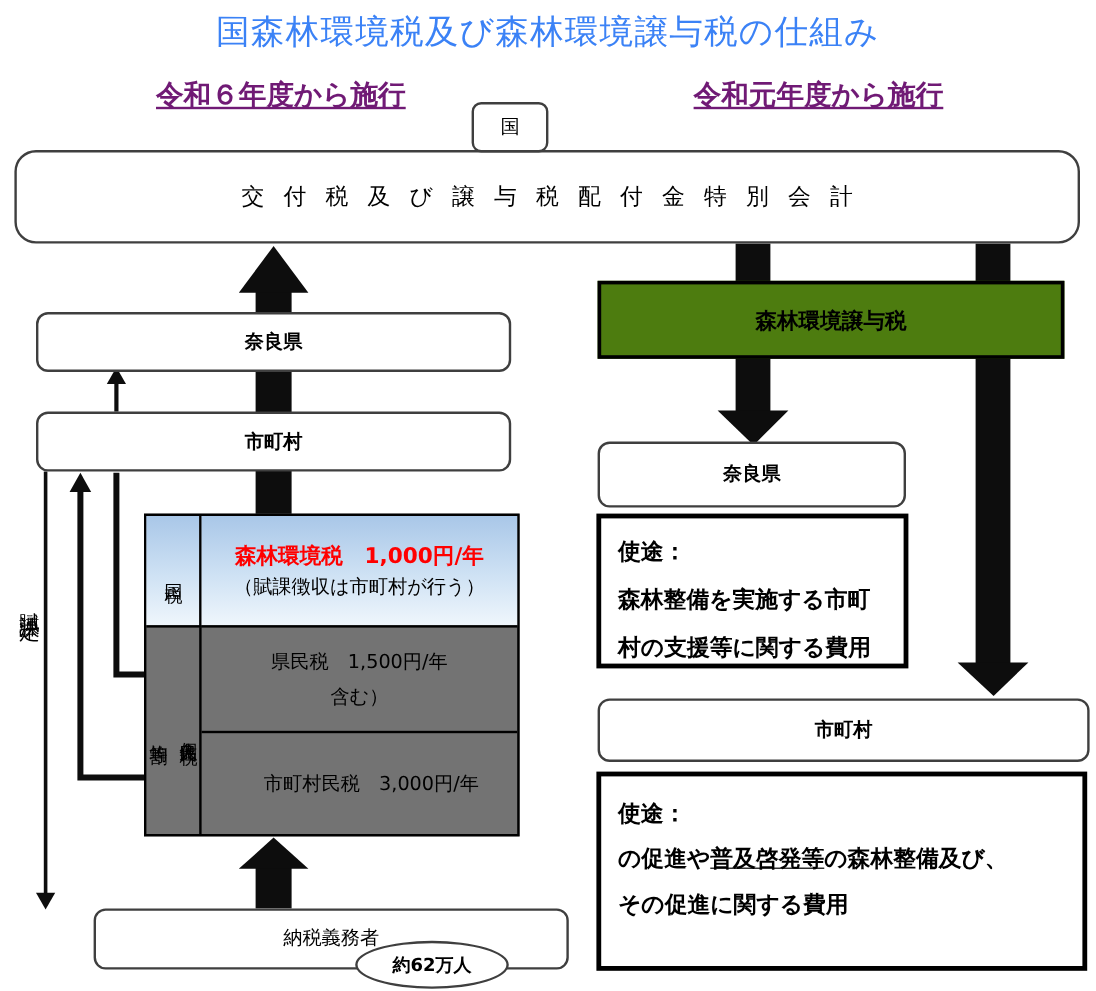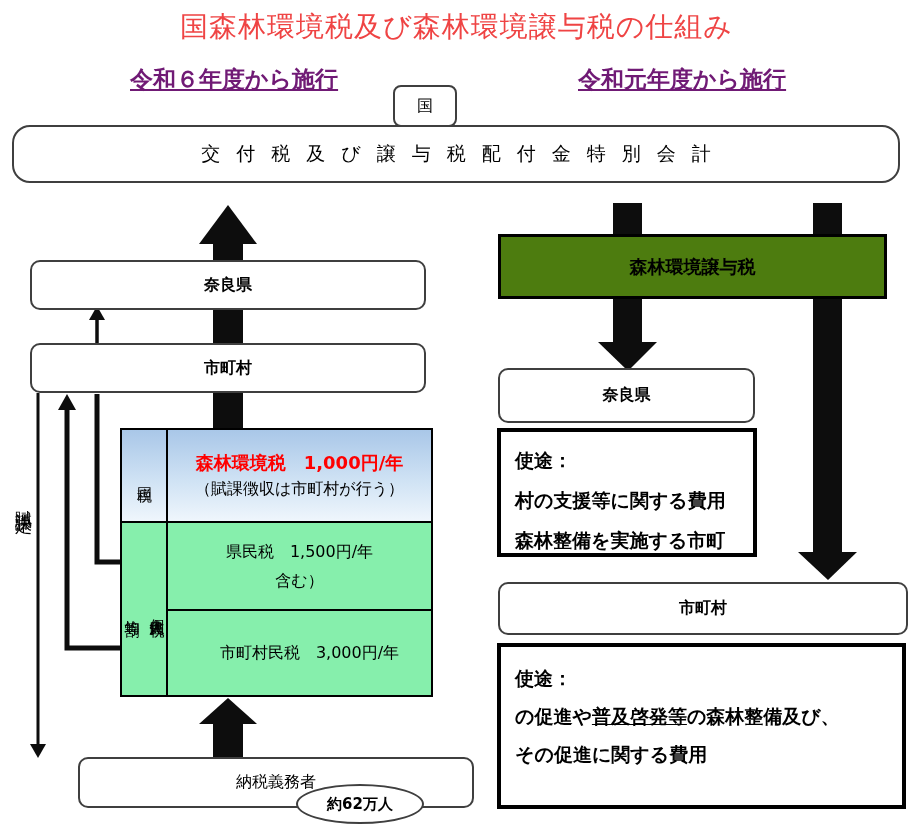"国森林環境税及び森林環境譲与税の仕組み" .title { color: #ef4444 -> #3b82f6 }
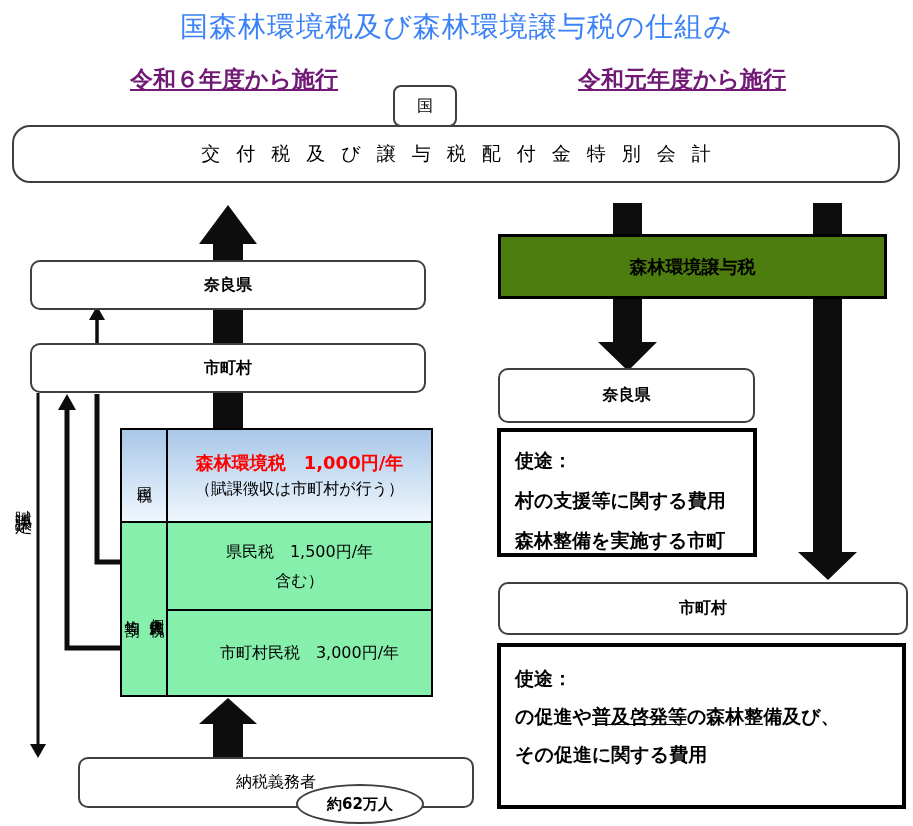"交付税及び譲与税配付金特別会計" .bigbox { height: 58px -> 78px }
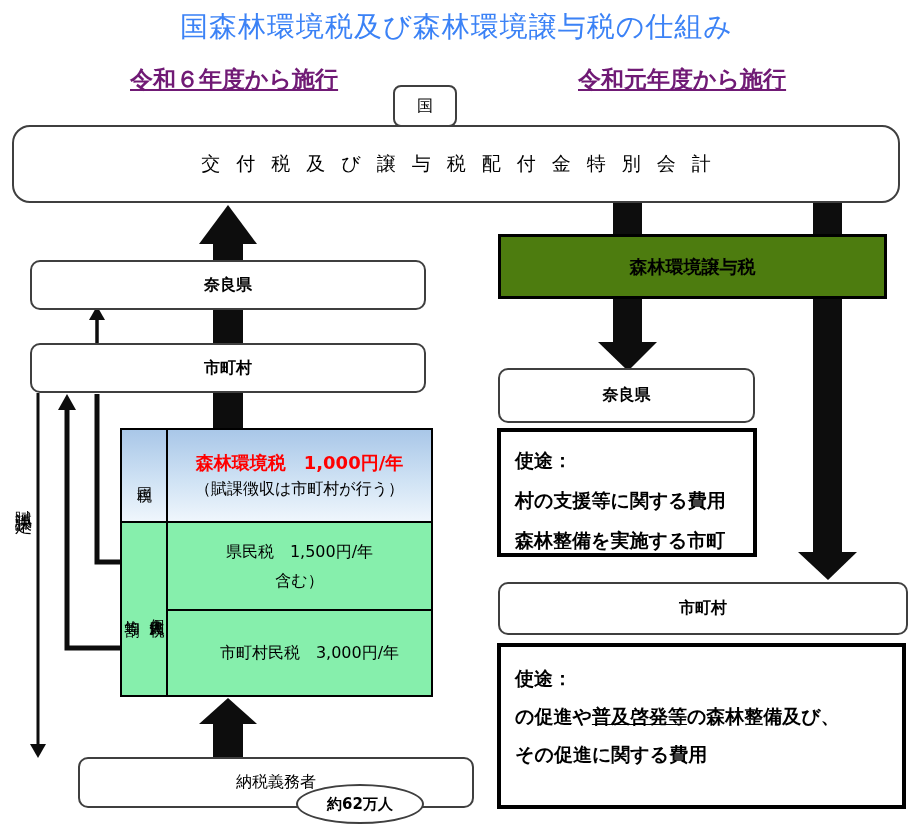"森林環境税 1,000円/年" .taxtable { background: #86efac -> #737373 }
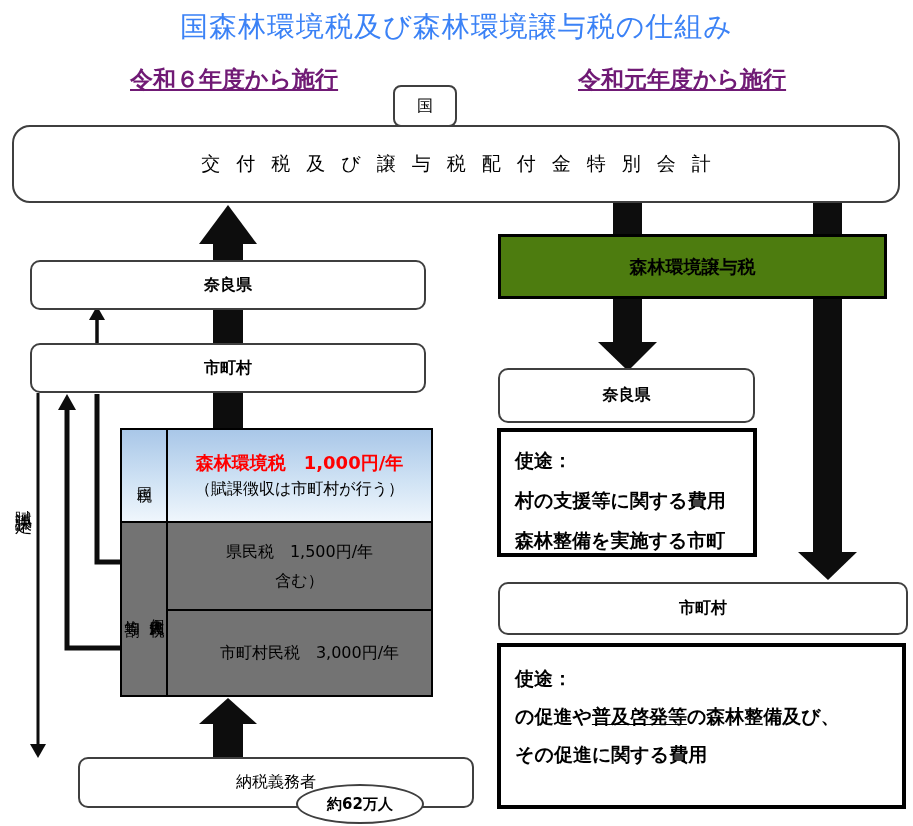"村の支援等に関する費用" div { order: before "森林整備を実施する市町" -> after "森林整備を実施する市町" }
